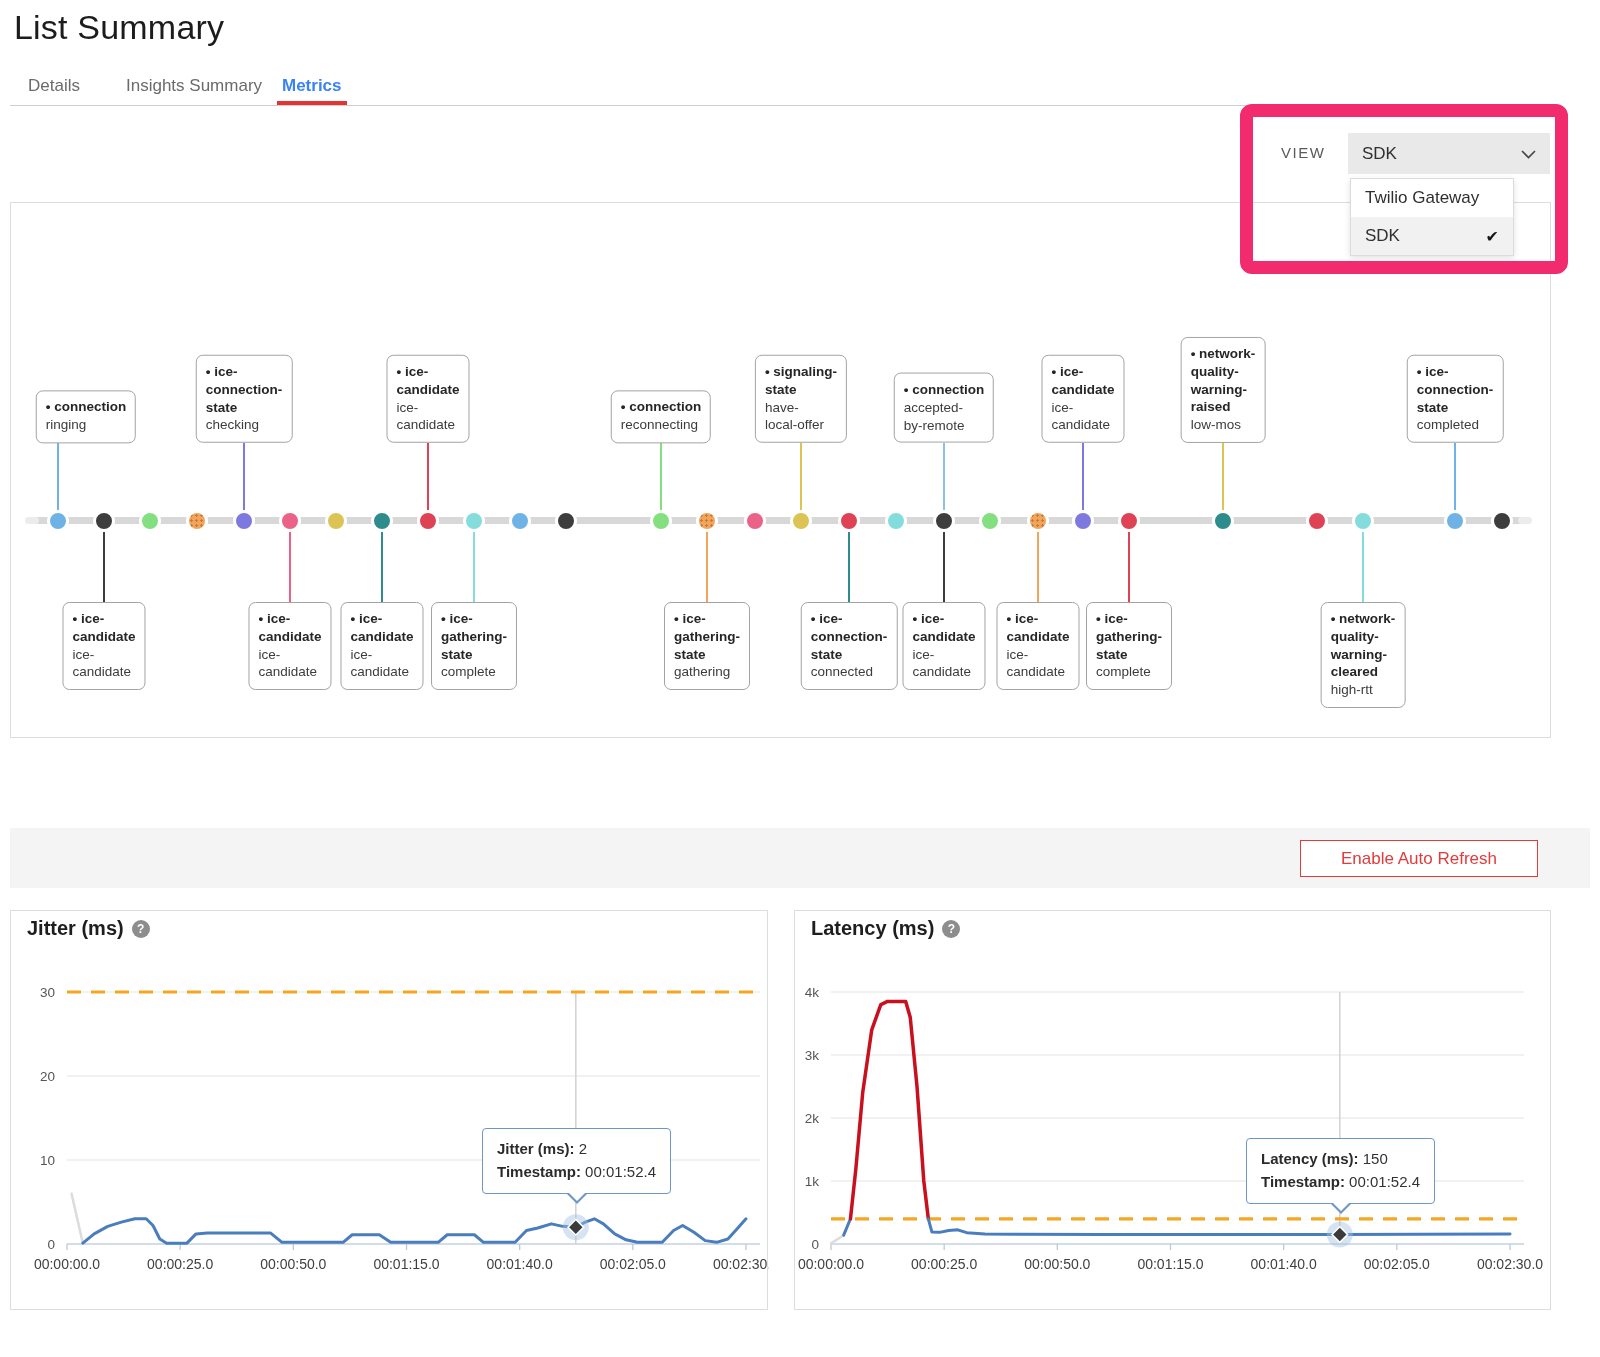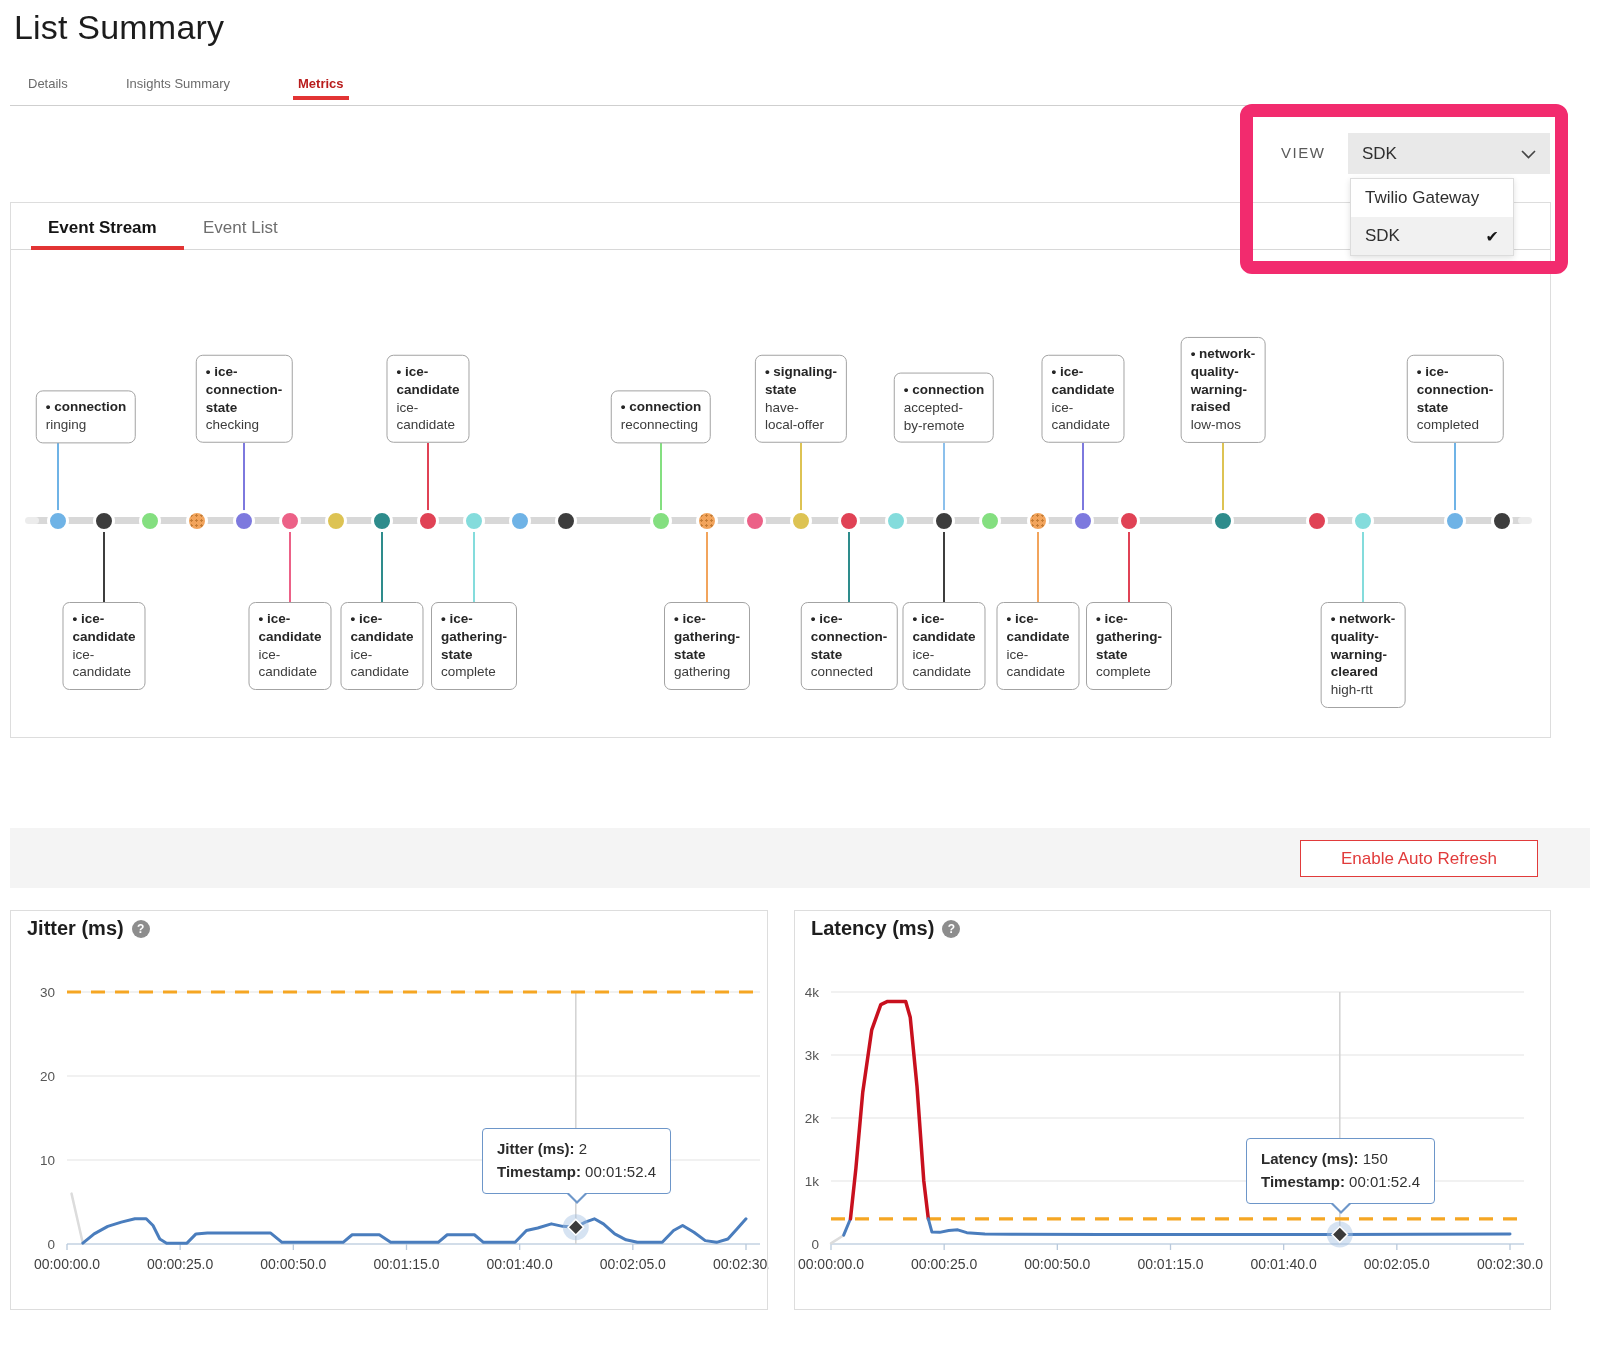"Details" .top-tab { font-size: 13px -> 17px }
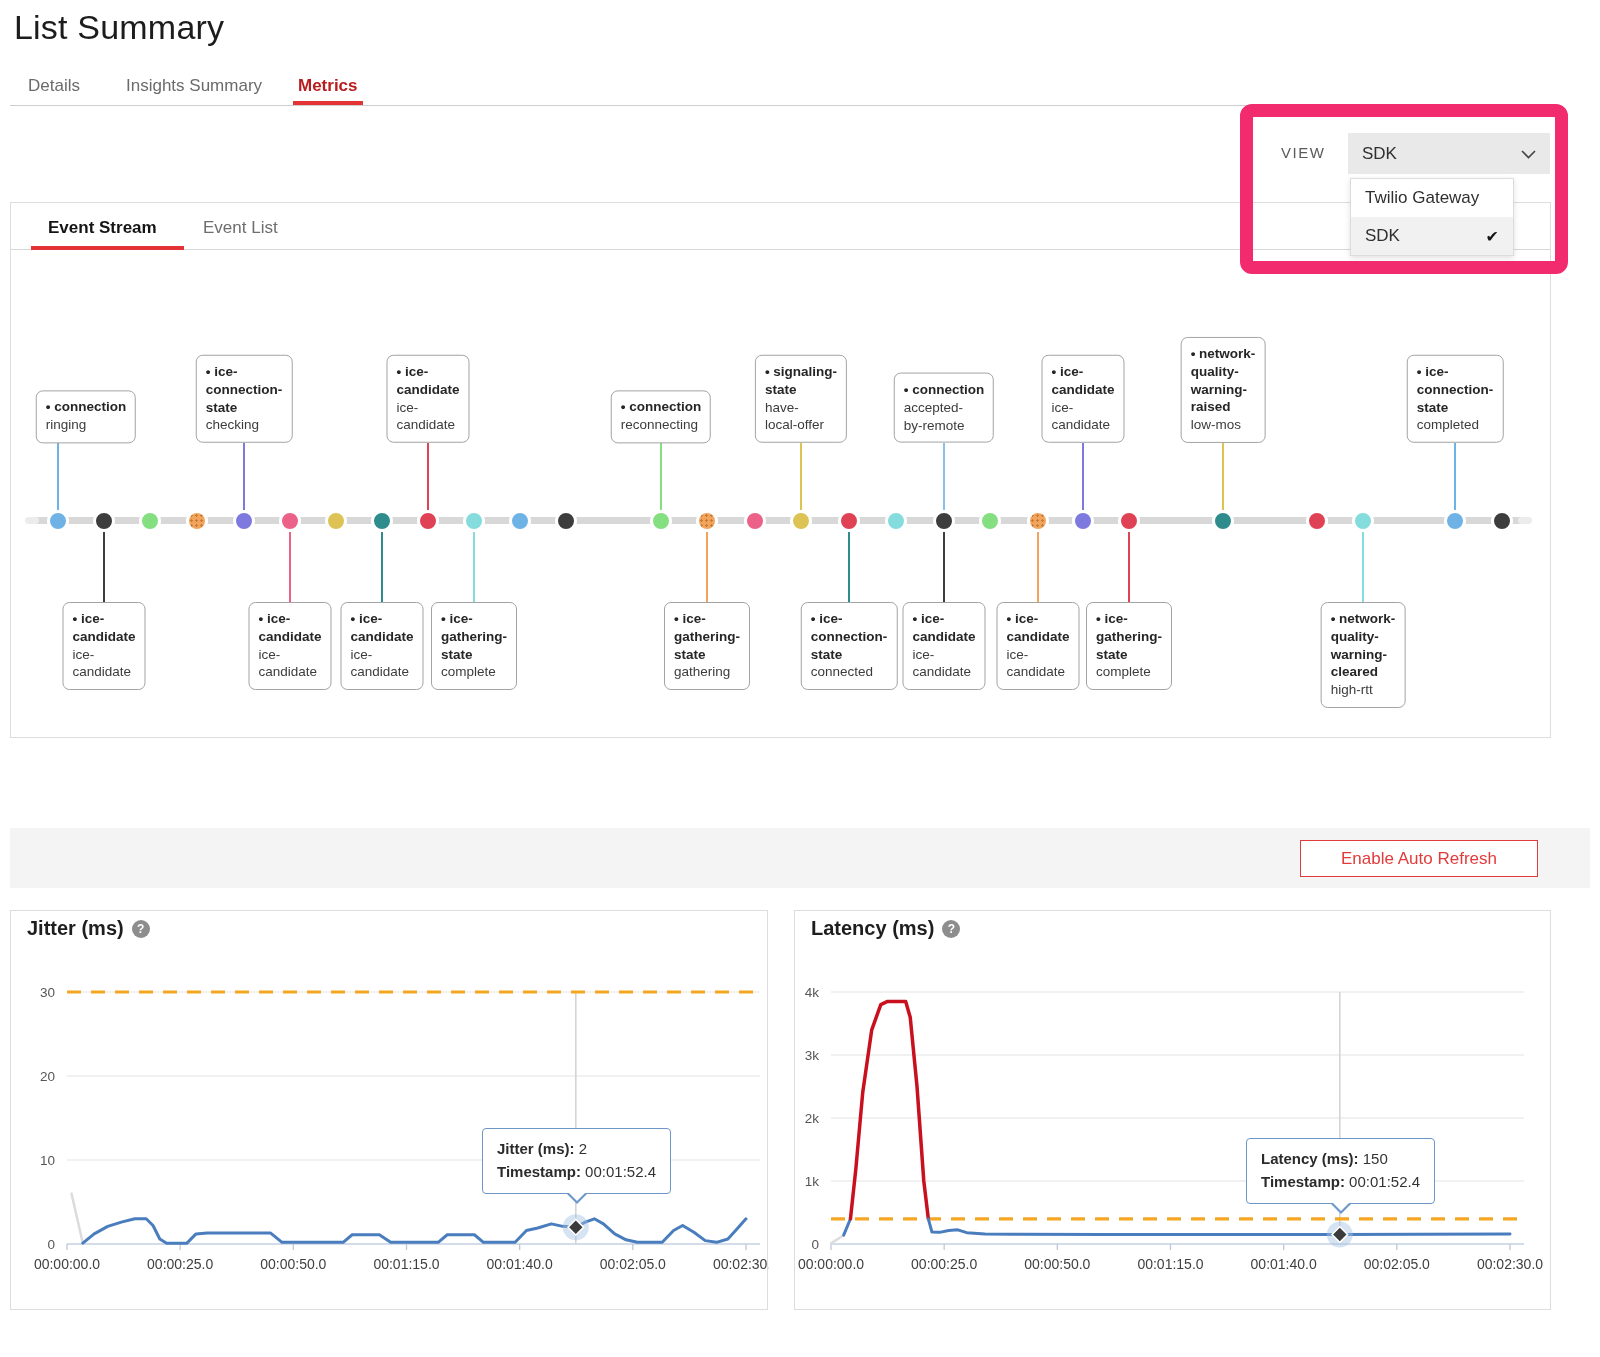"Metrics" .top-tab.t2 { color: #b91c1c -> #3b82f6; left: 288px -> 272px }
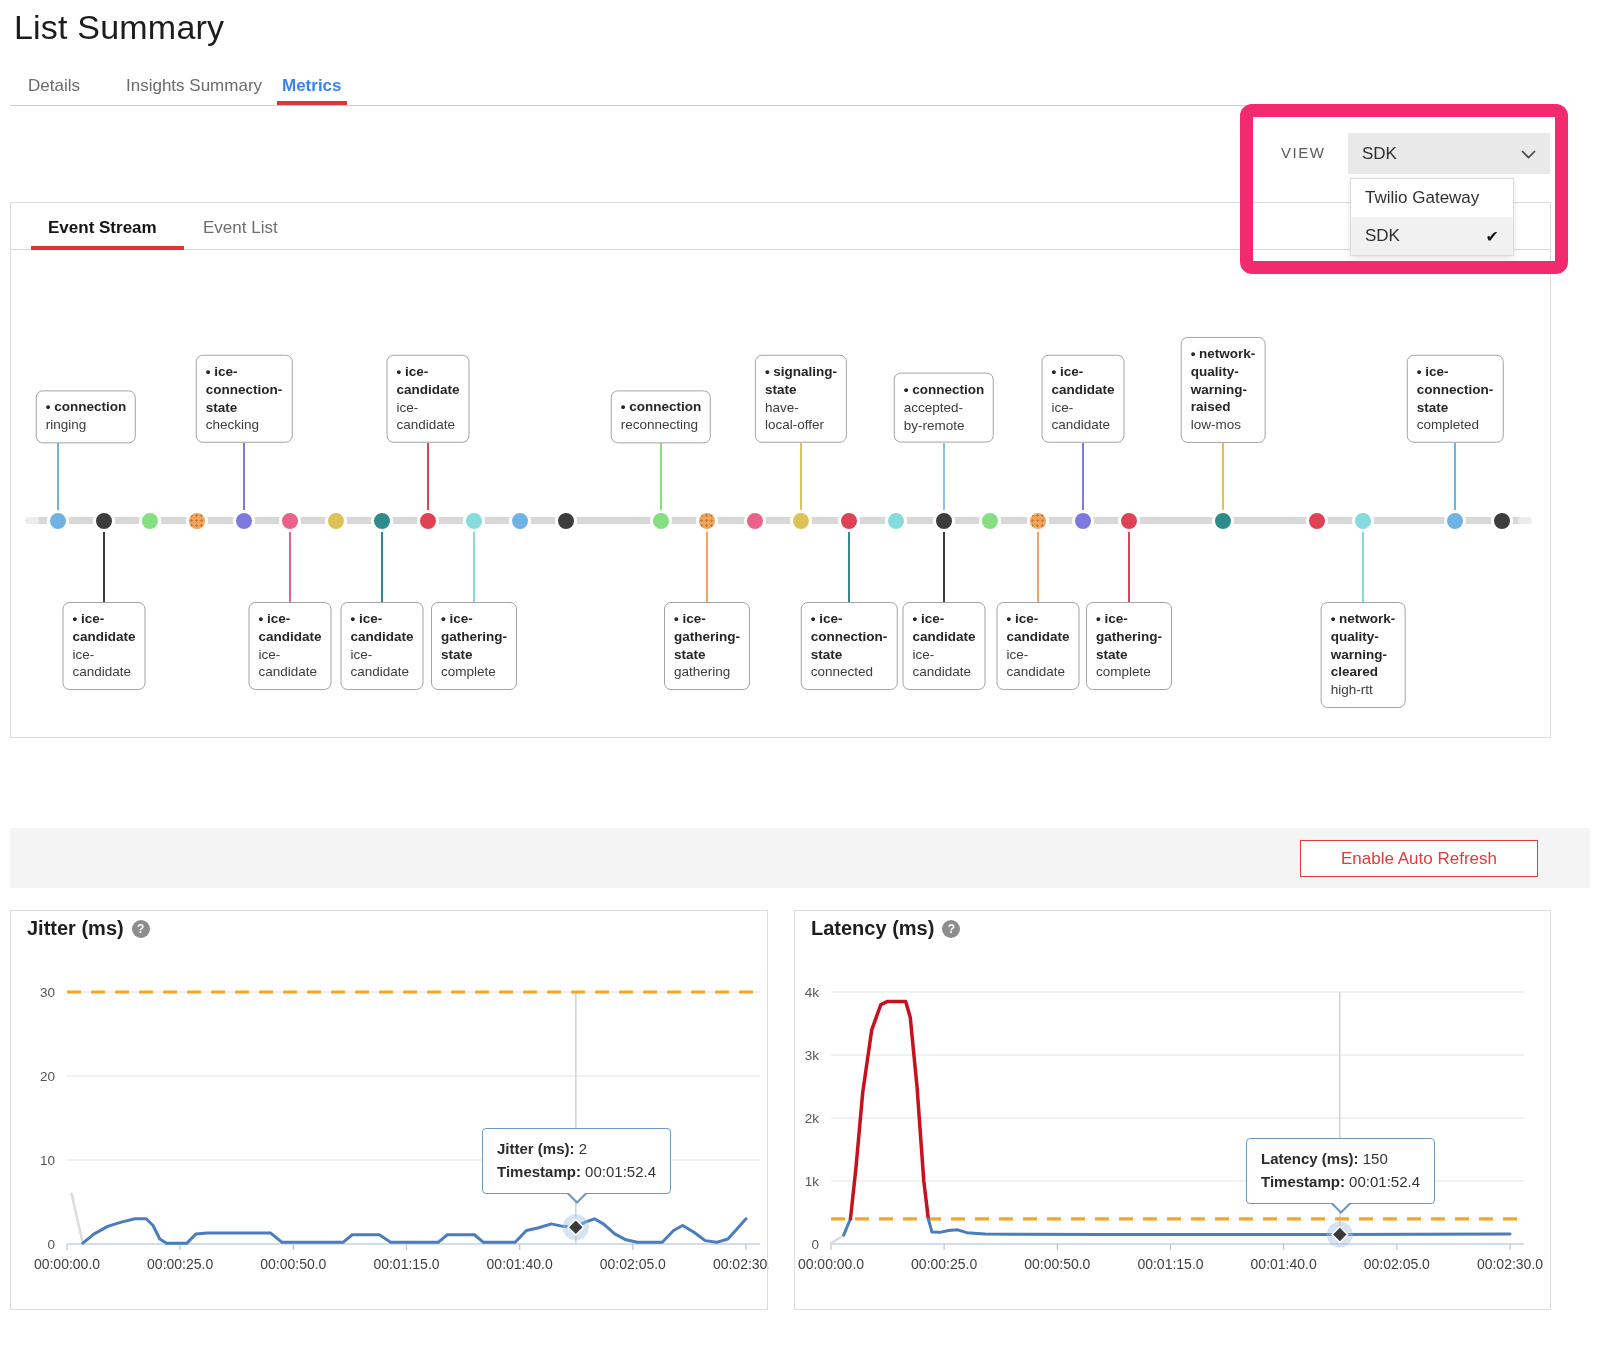"Event Stream" div.ep-tabs { html: <div> <span>Event Stream</span> <span>Event List</span> </div> -> none }
